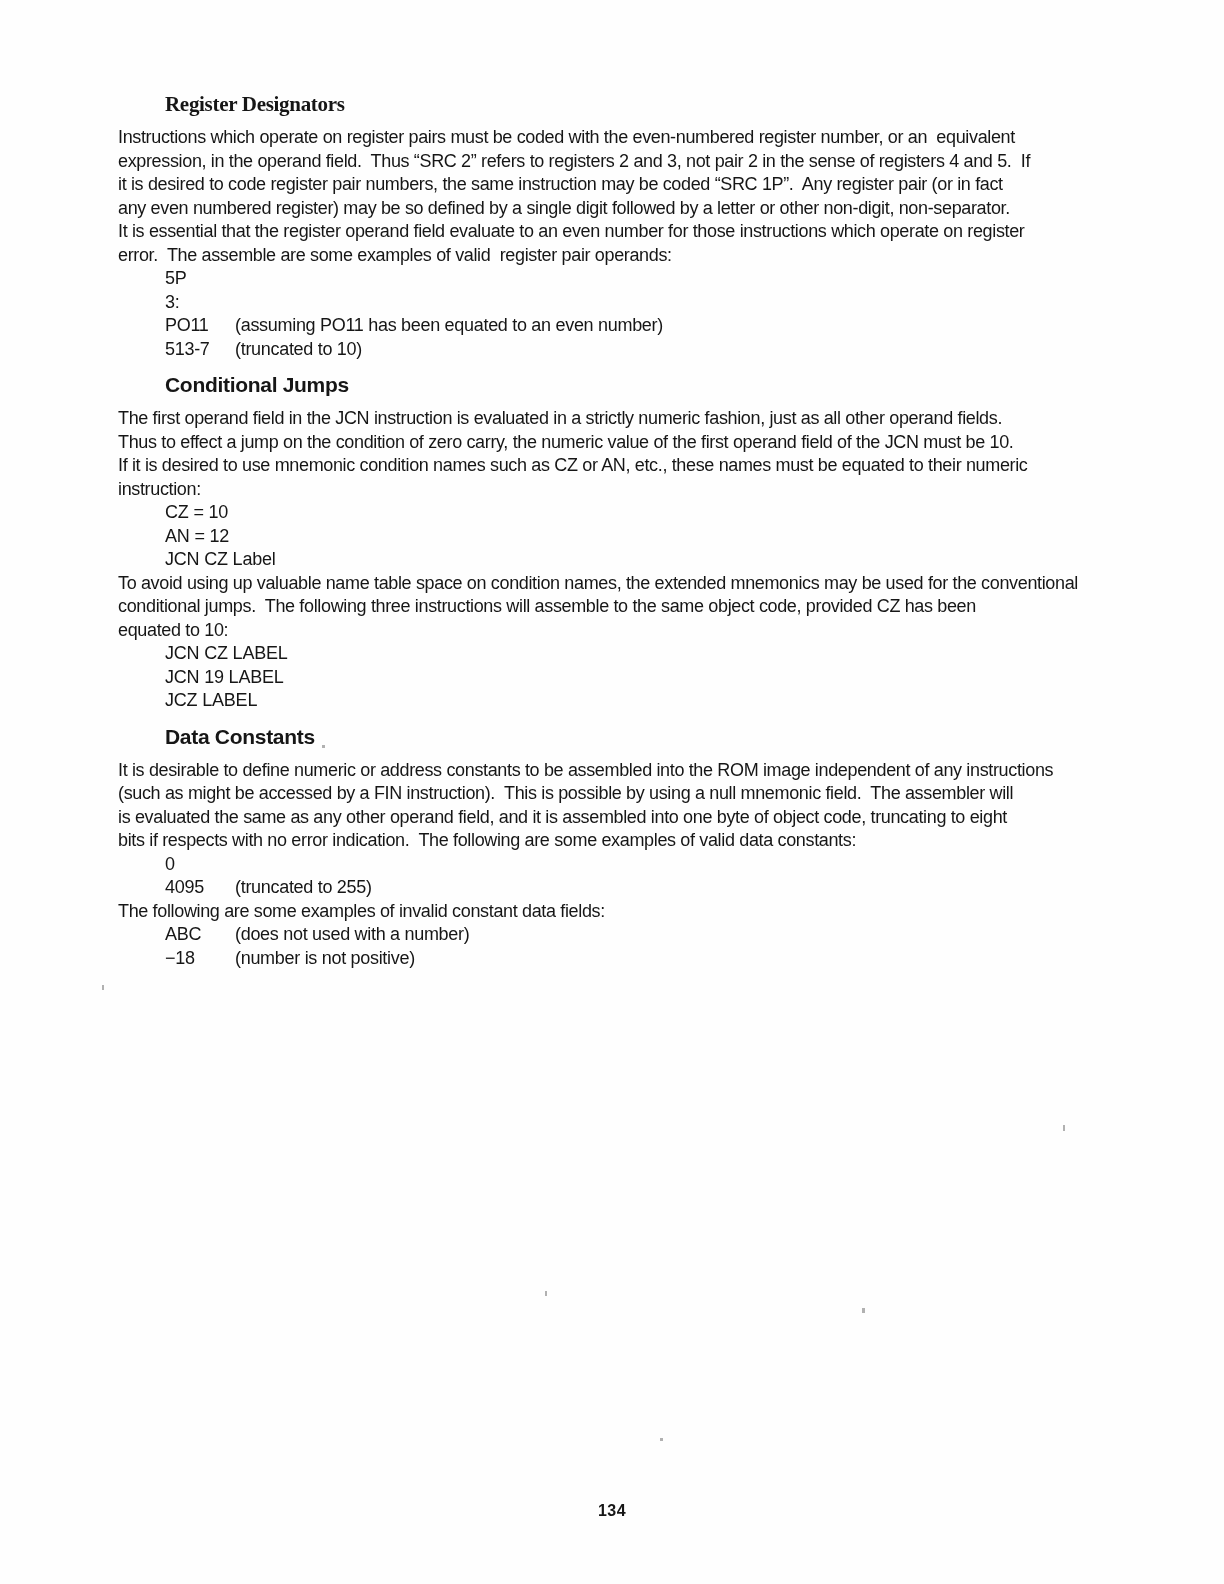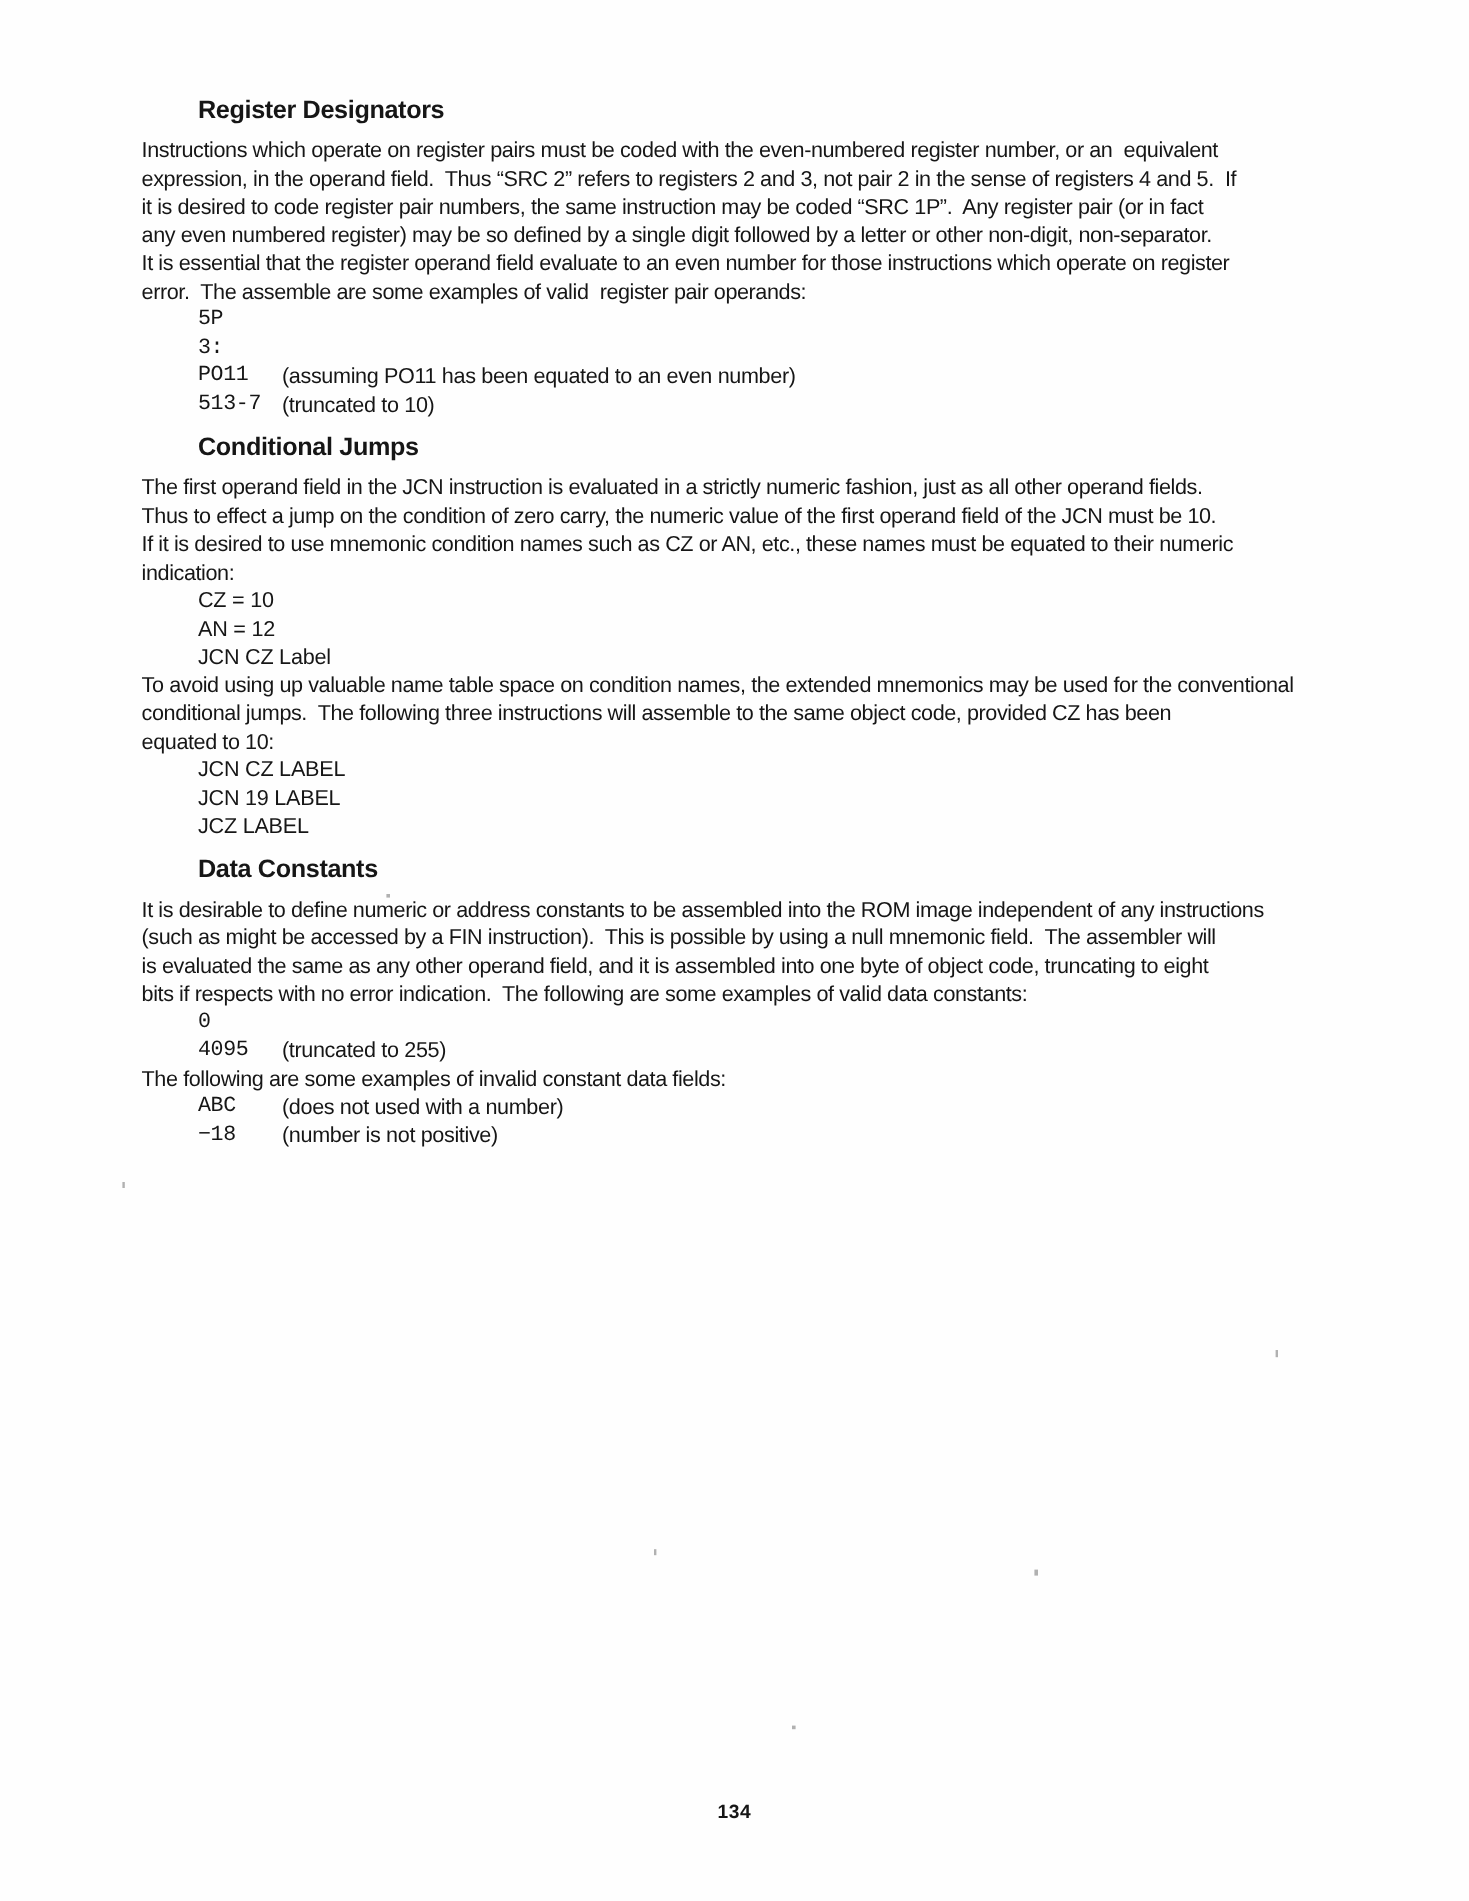"Register Designators" .heading.first { font-family: none -> Liberation Serif, serif; margin-top: 0 -> 12px }
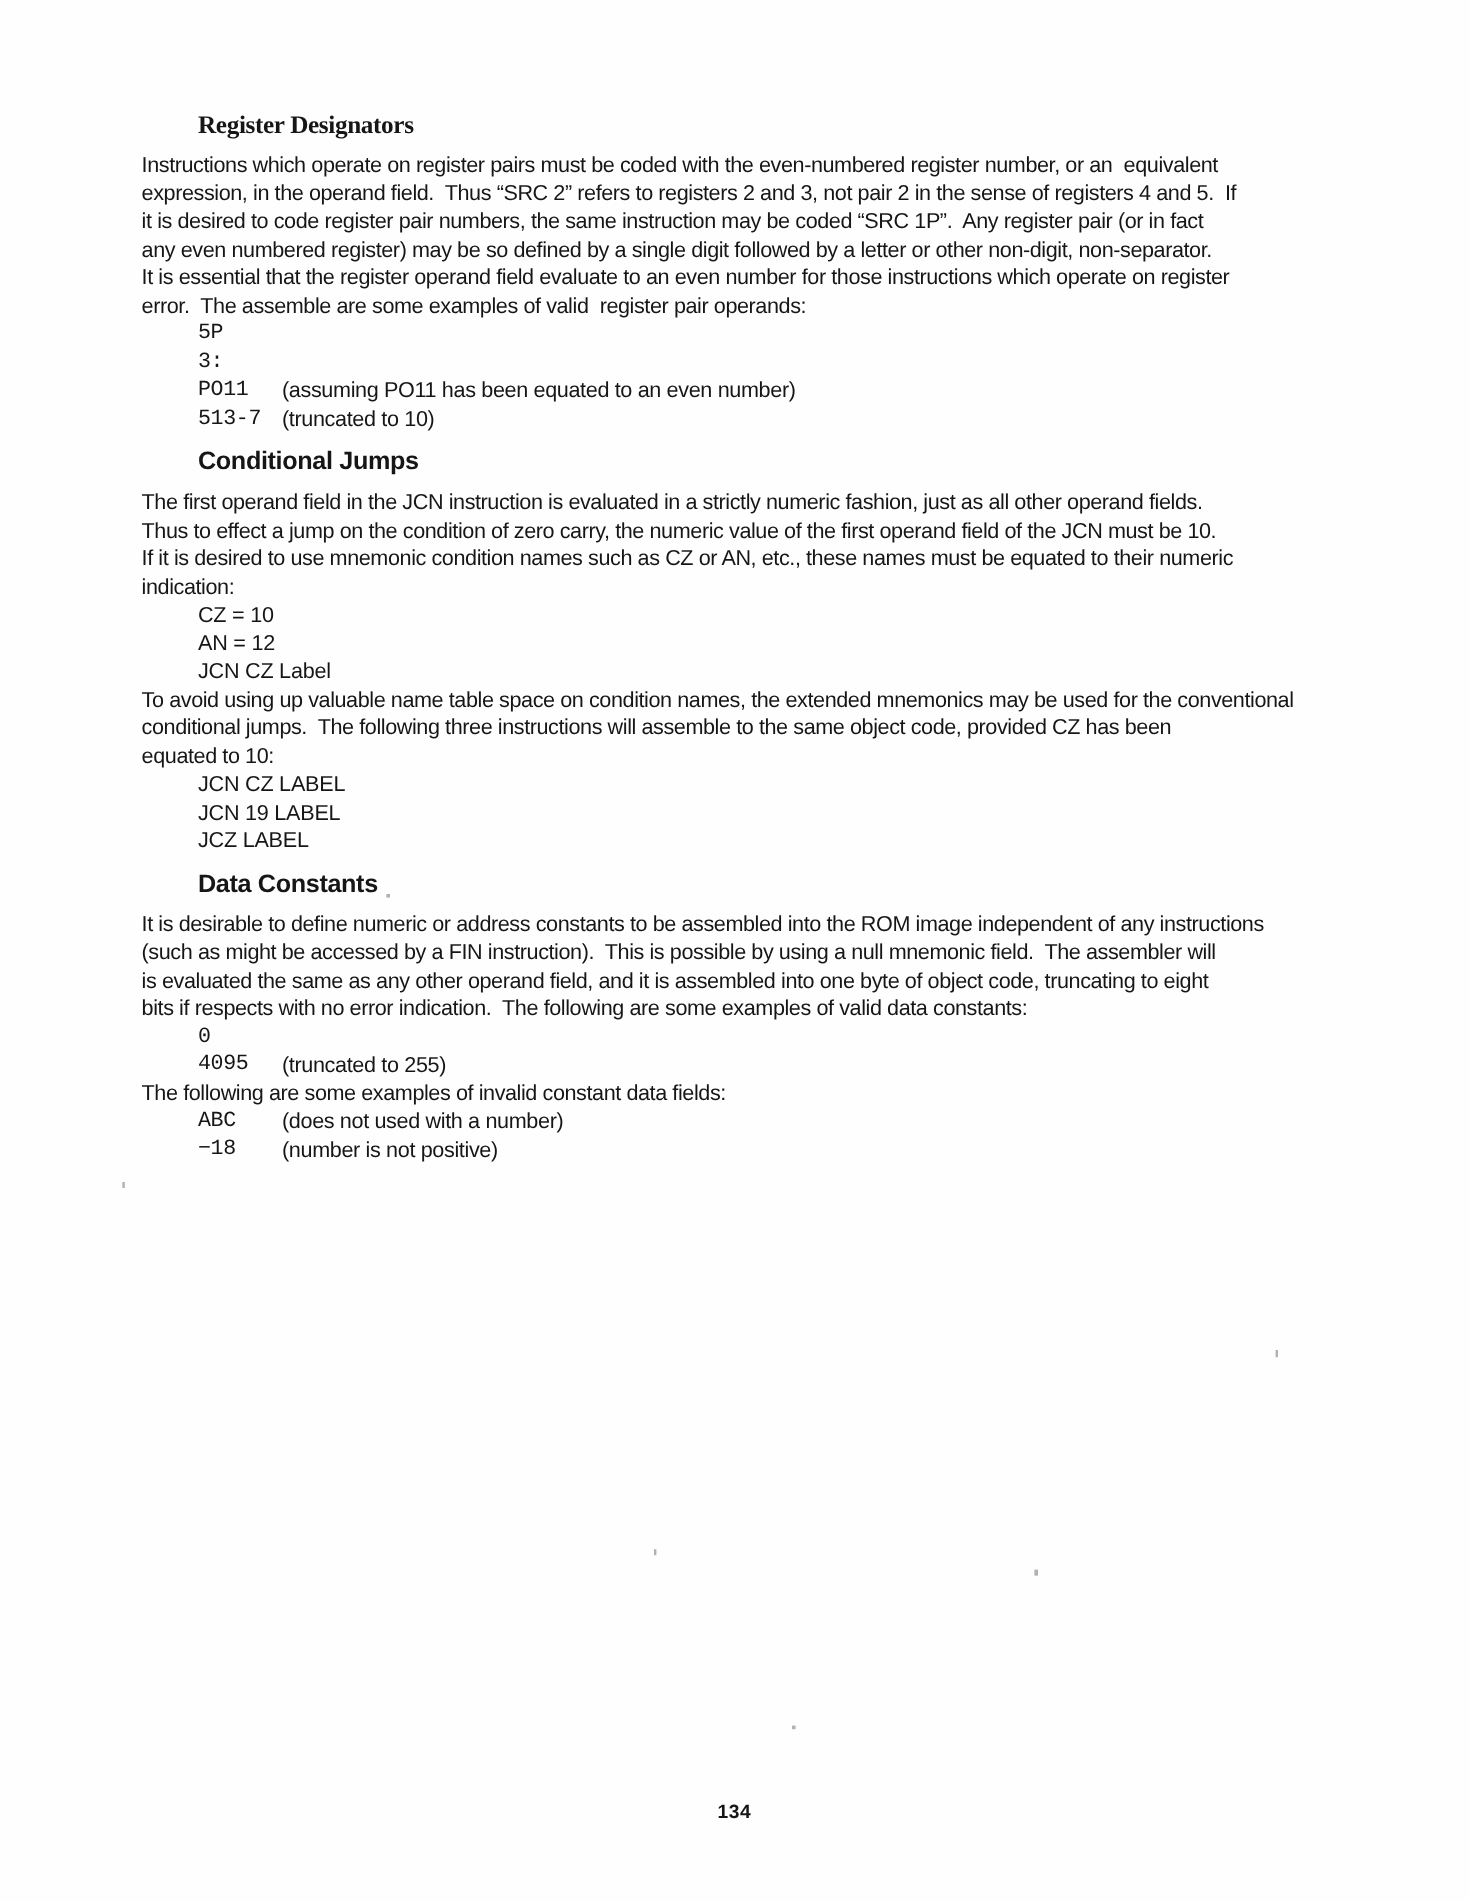"5P" .example-row .code { font-family: Liberation Mono, monospace -> none }
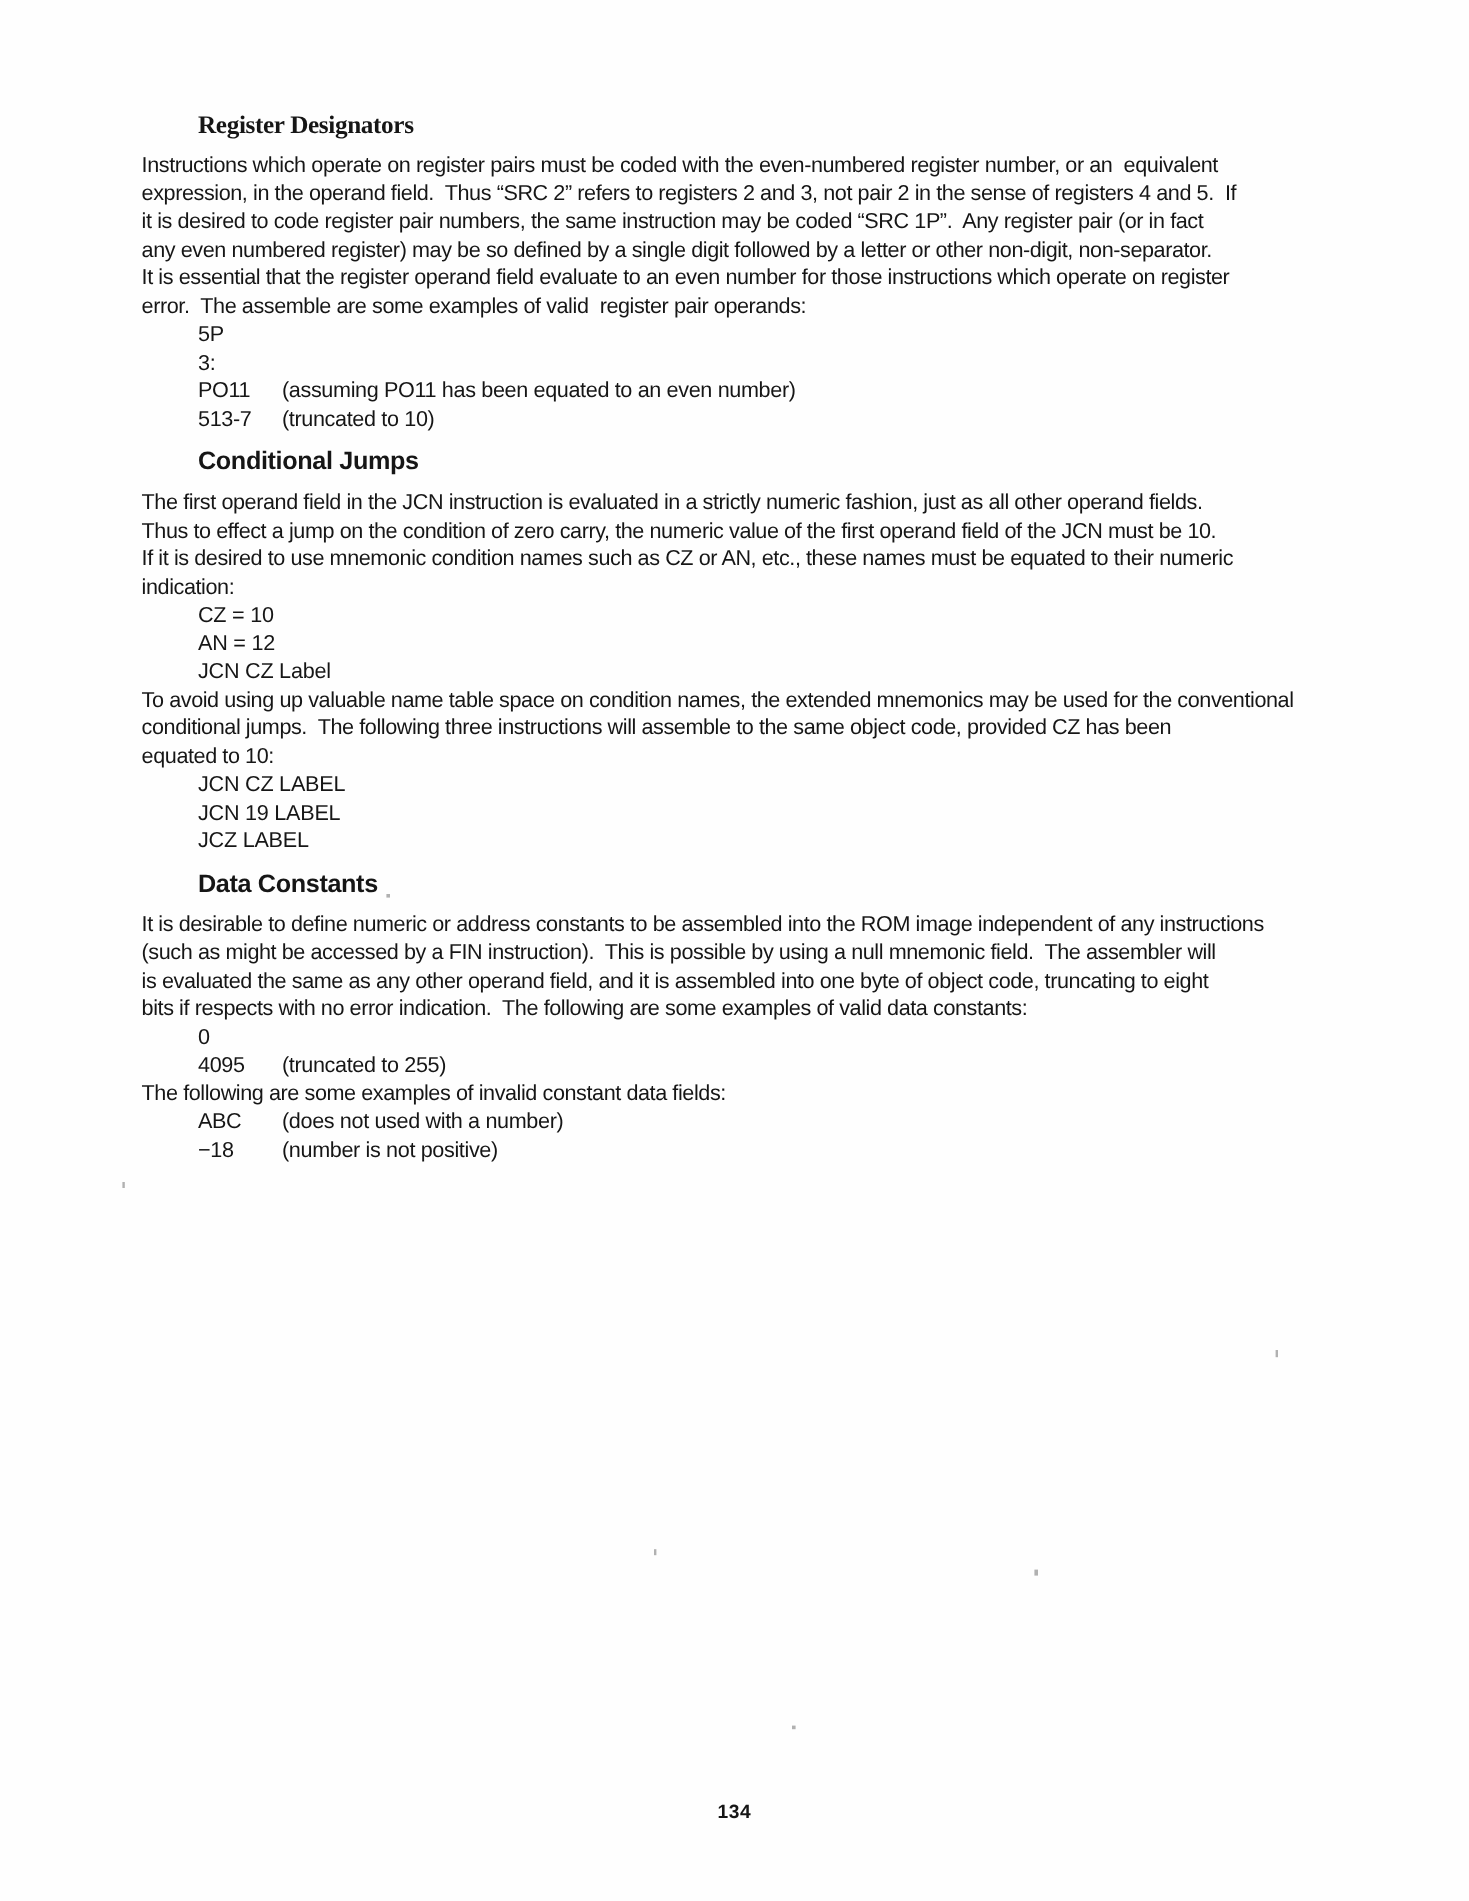"indication:" div.line { text: indication -> instruction }
